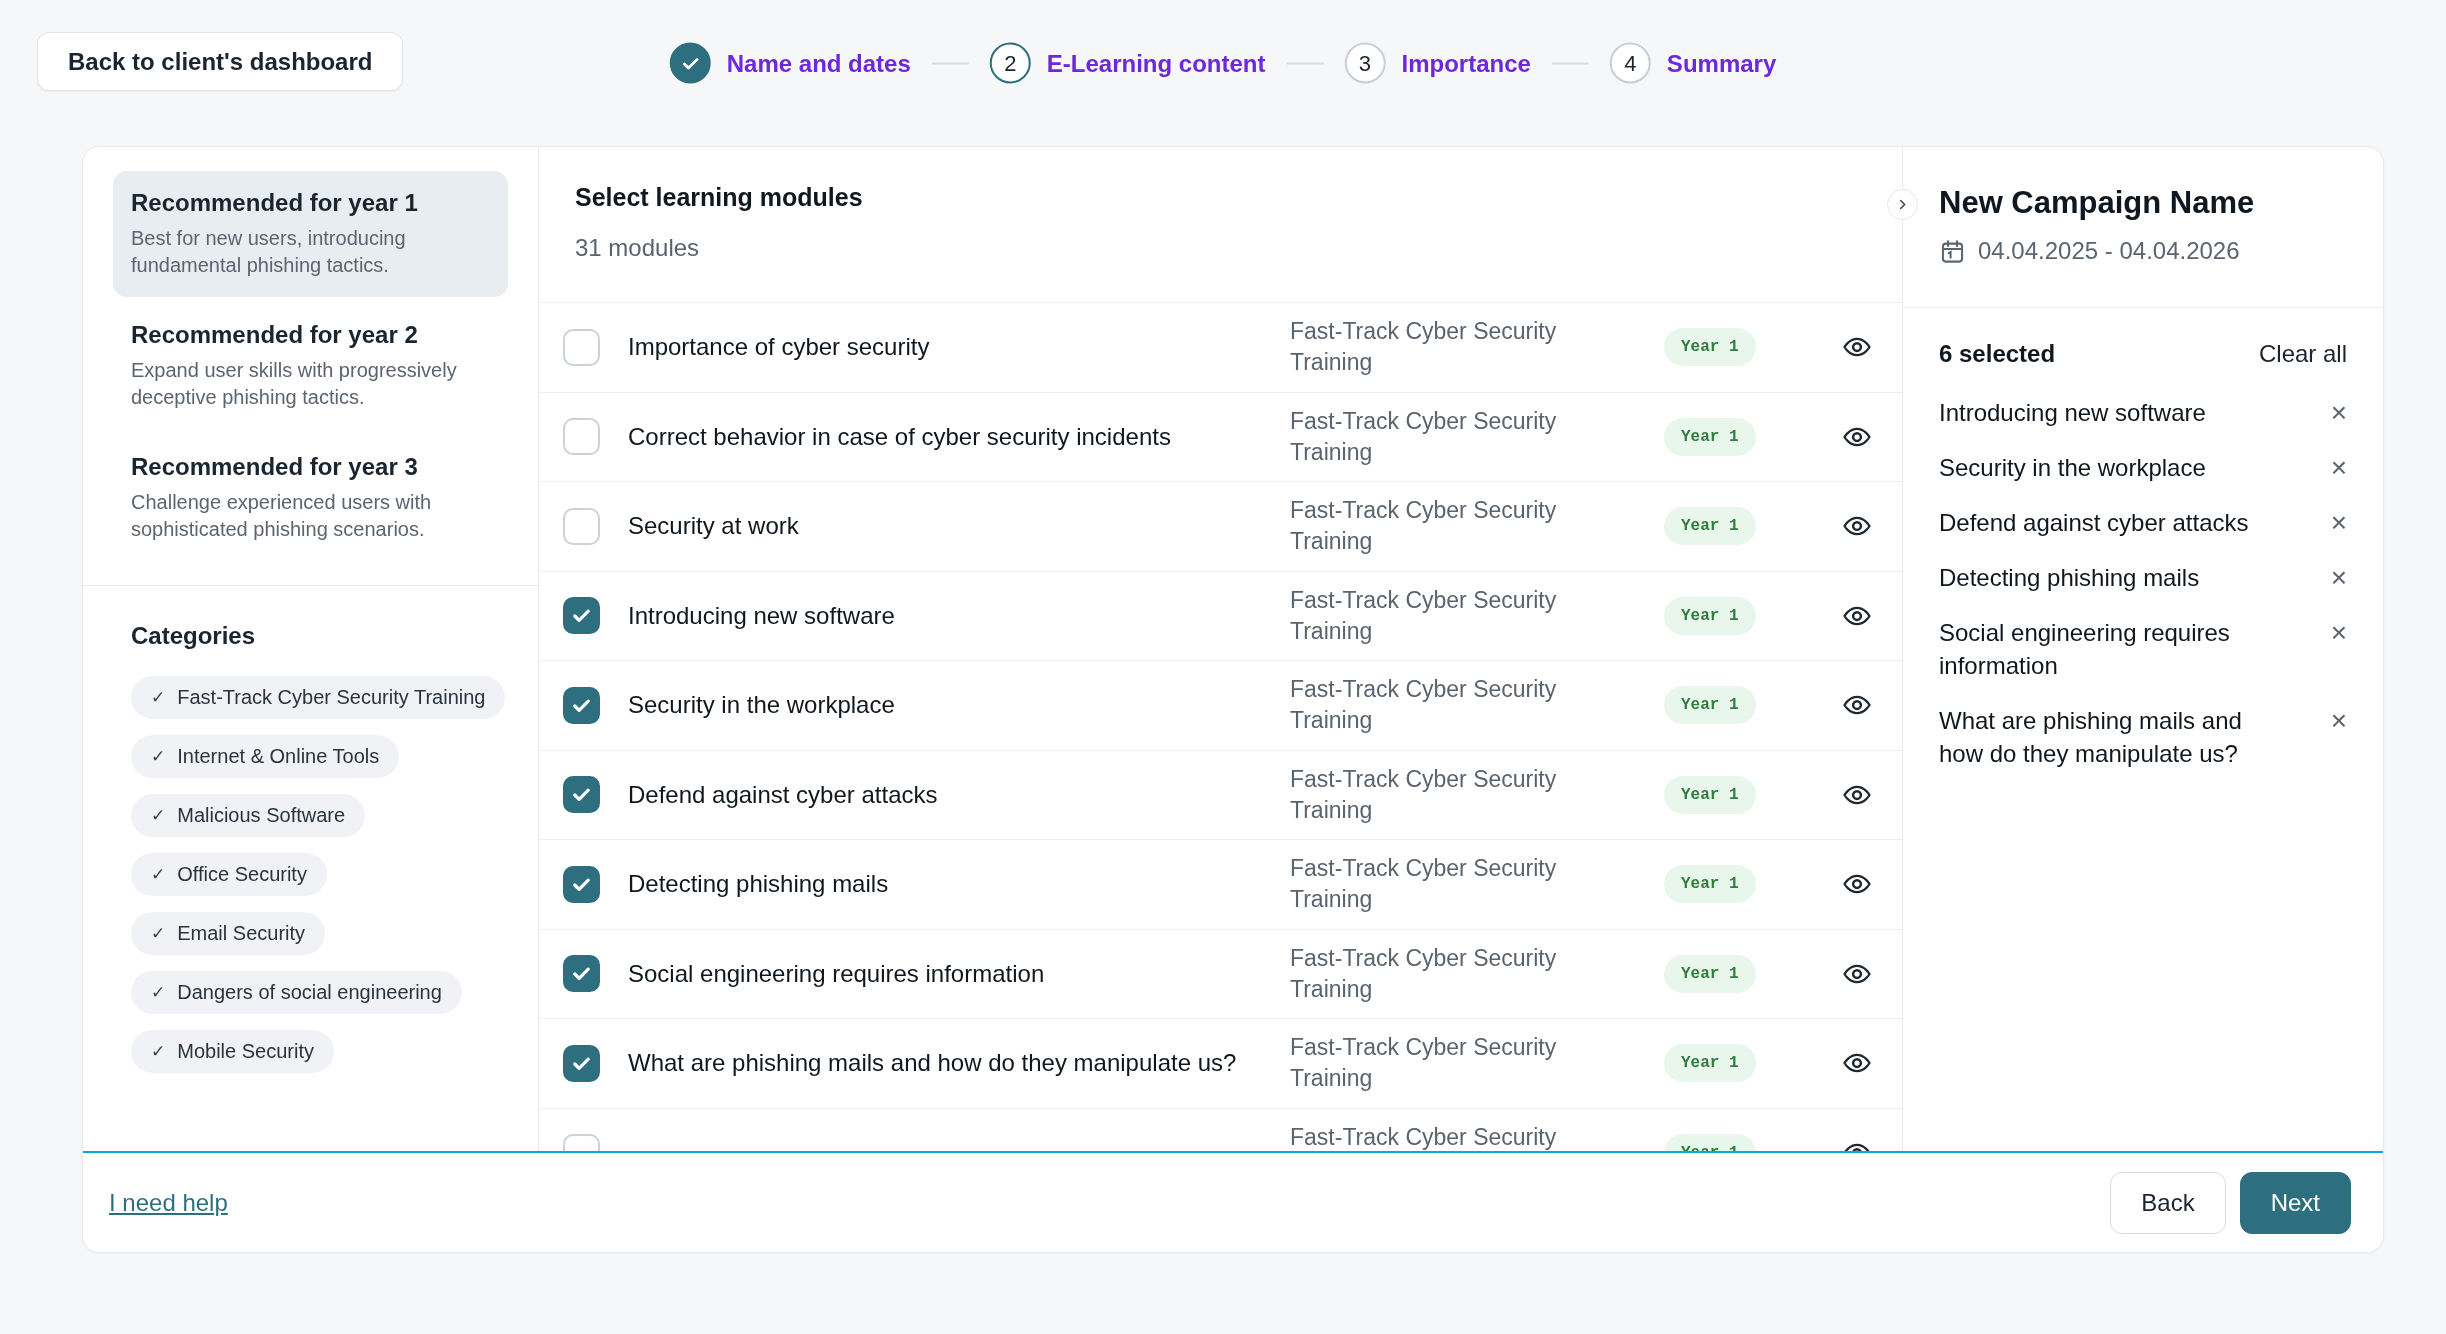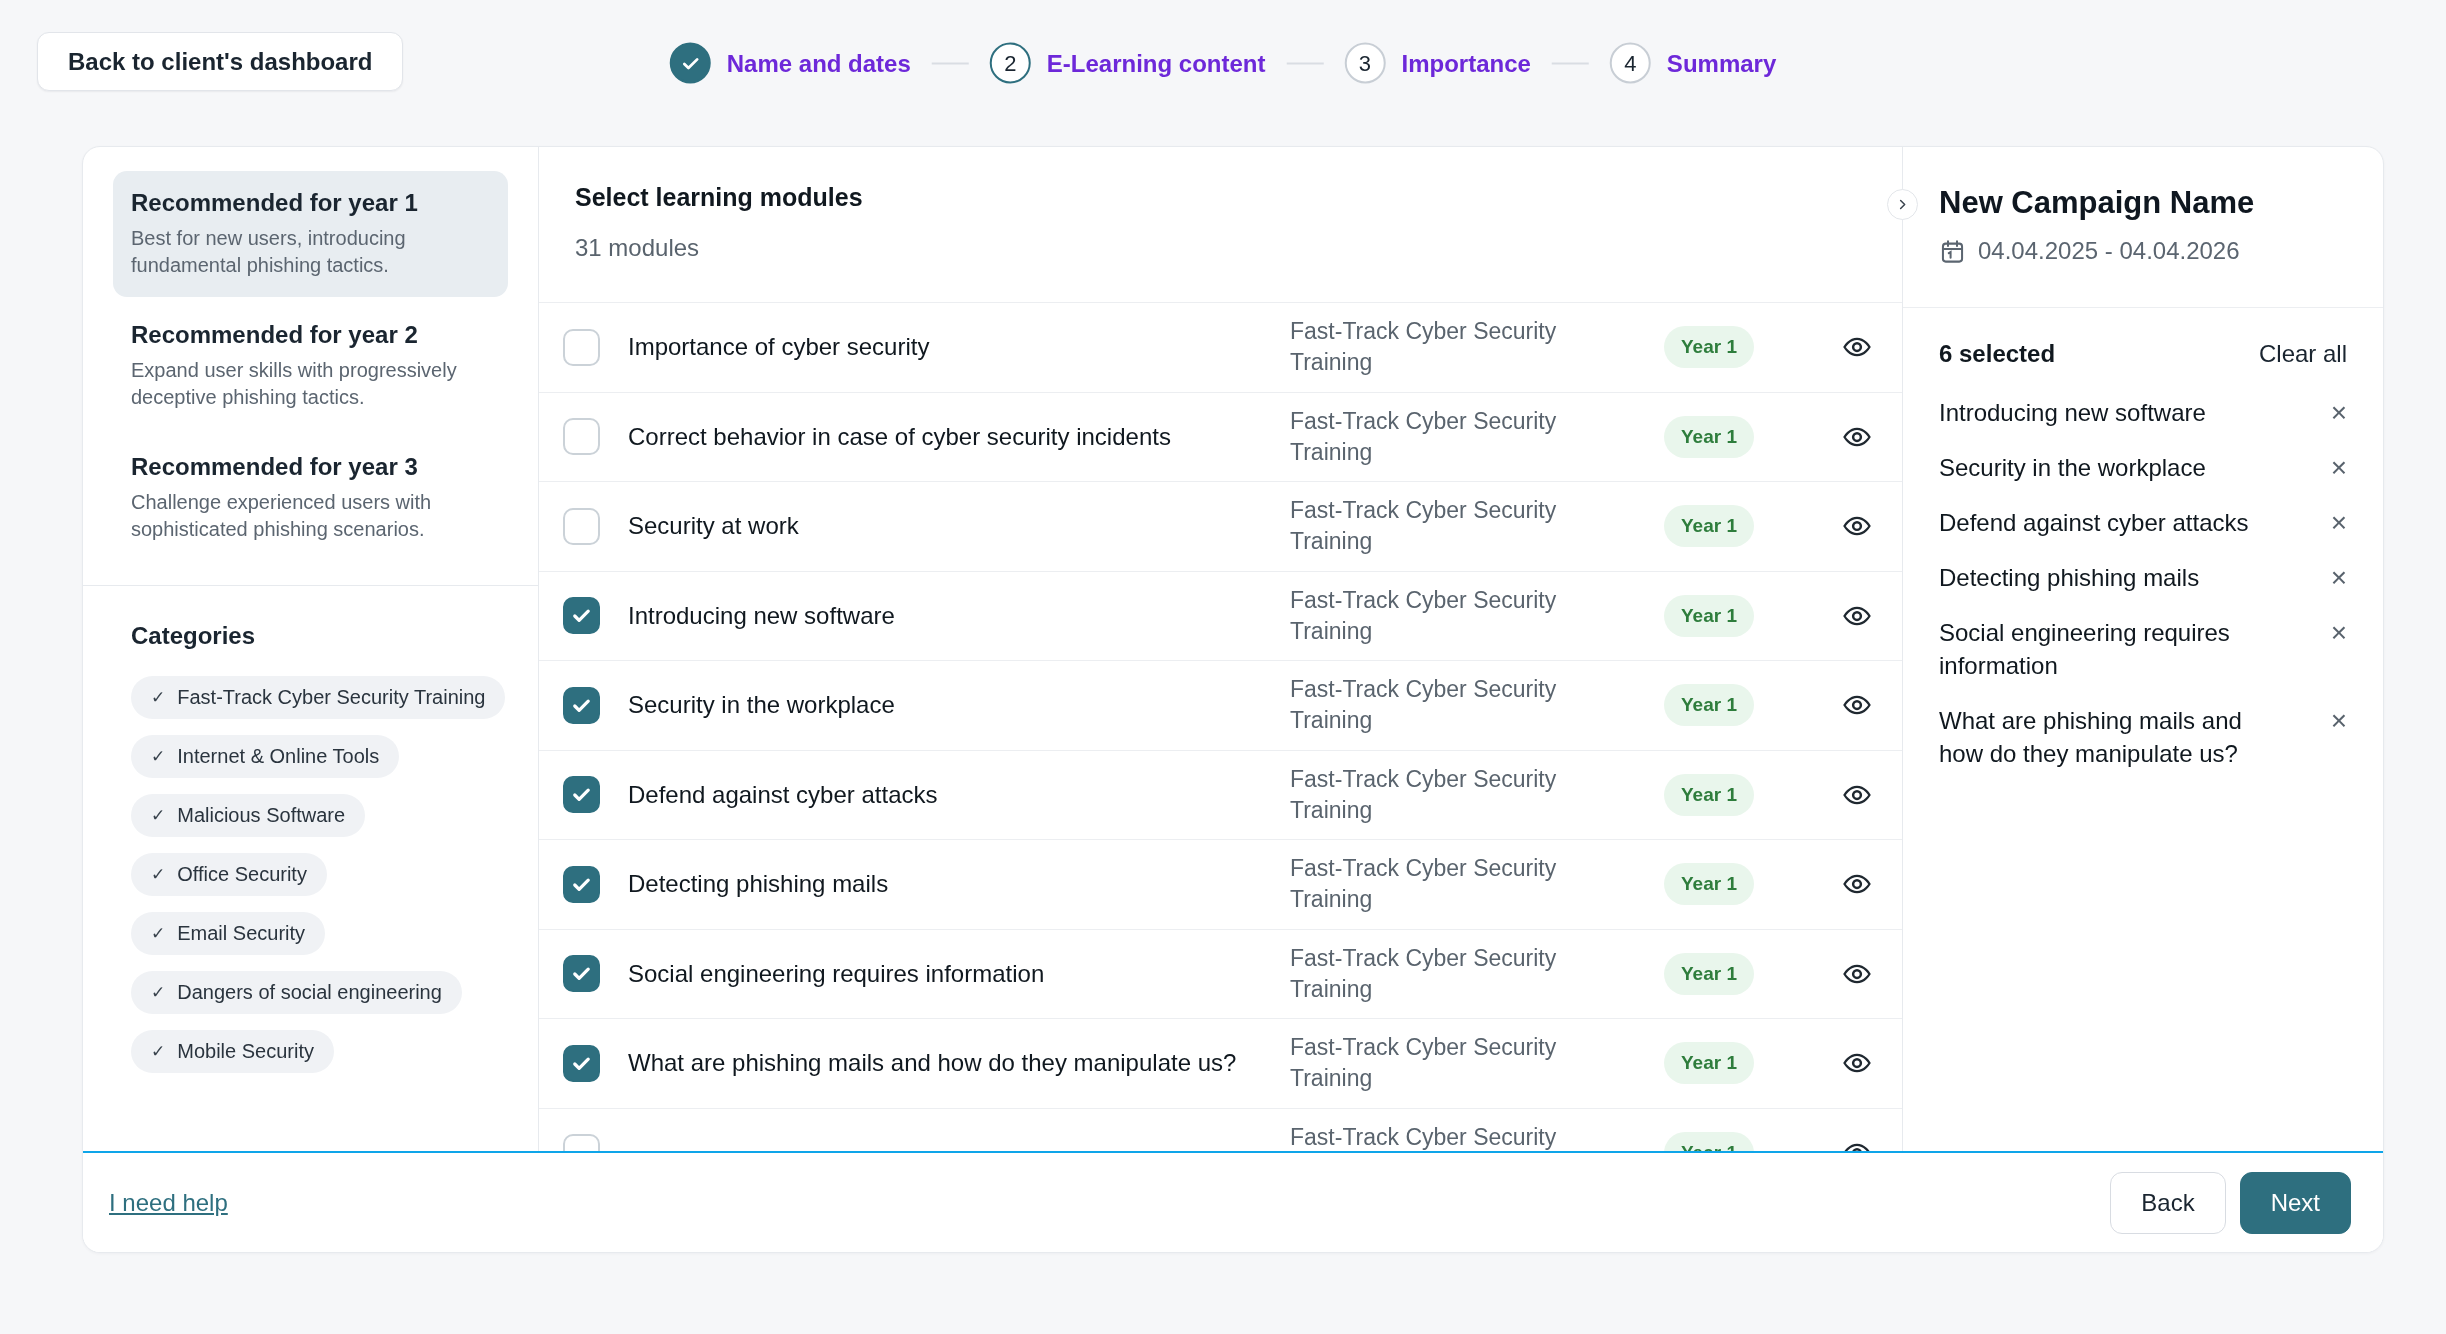"Year 1" .badge { font-family: none -> Liberation Mono, monospace; font-size: 19px -> 16px }
